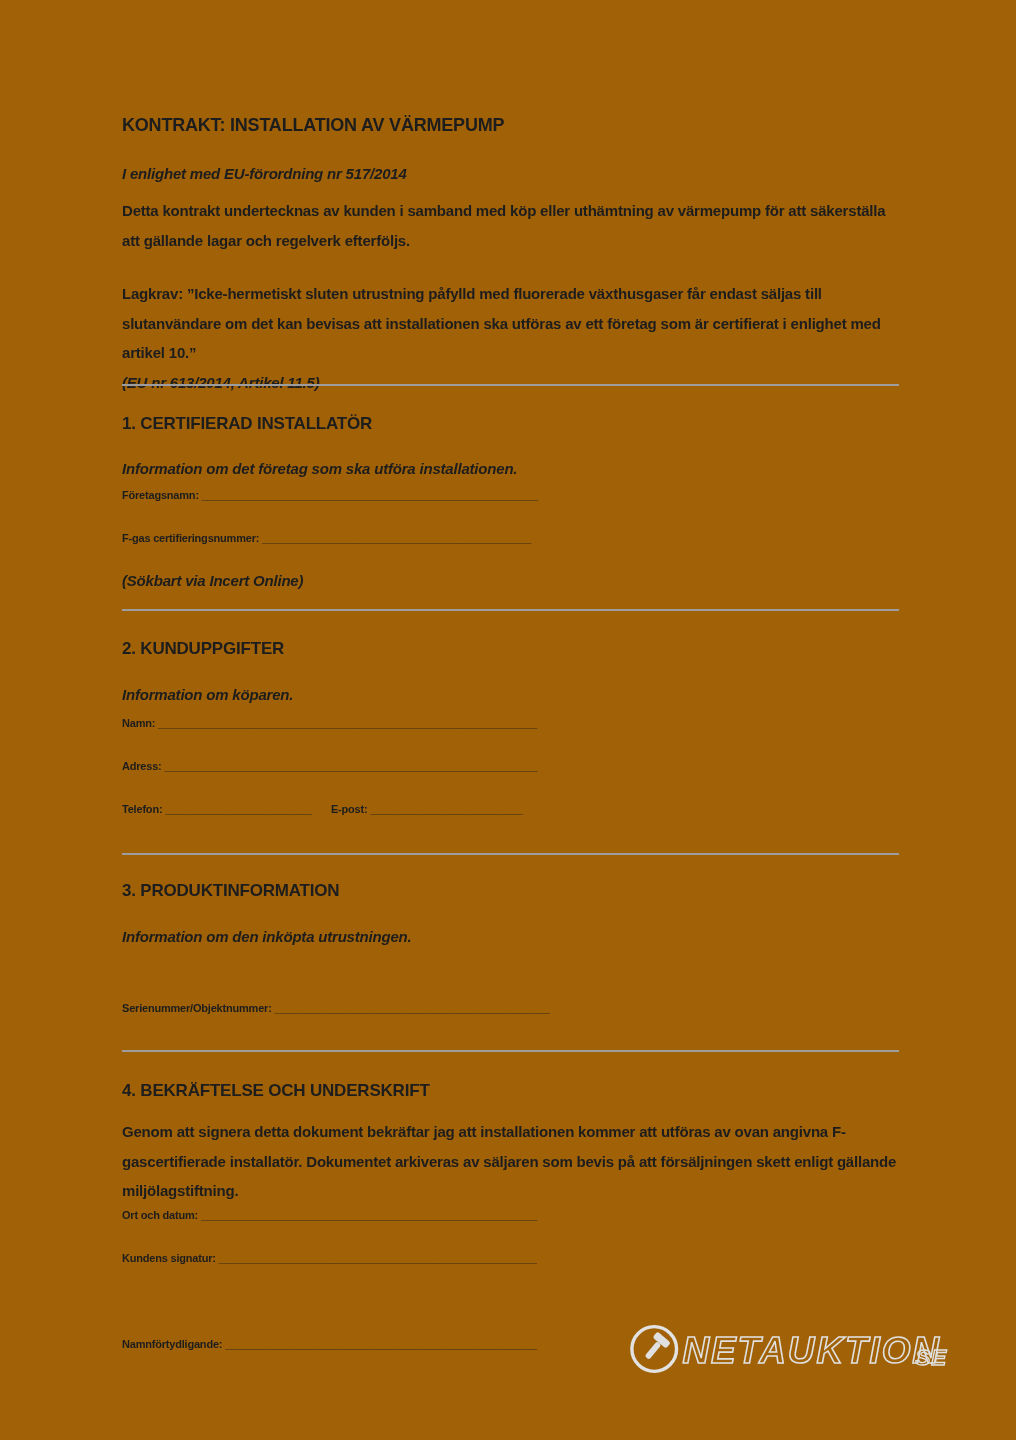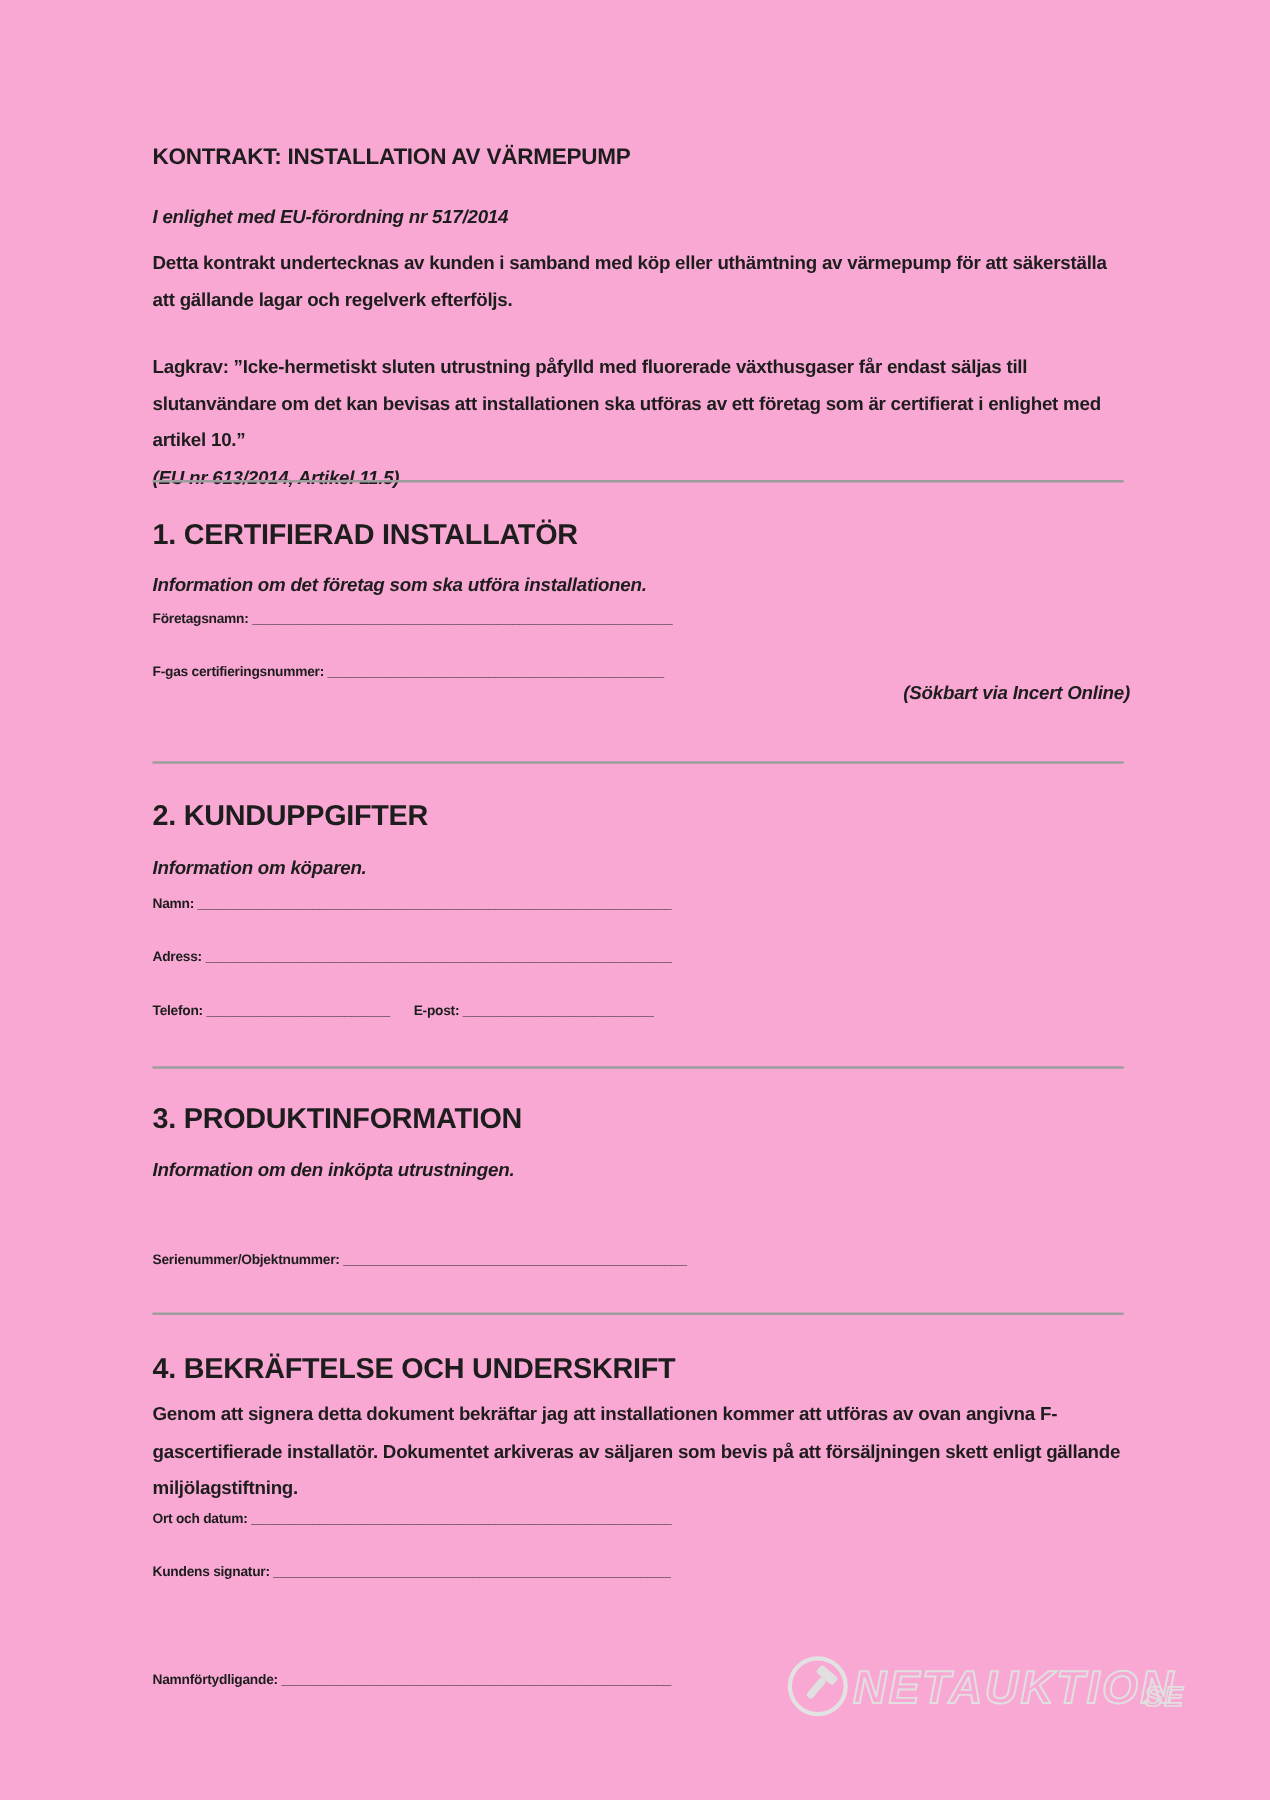"KONTRAKT: INSTALLATION AV VÄRMEPUMP" .page { background: #f9a8d4 -> #a16207 }
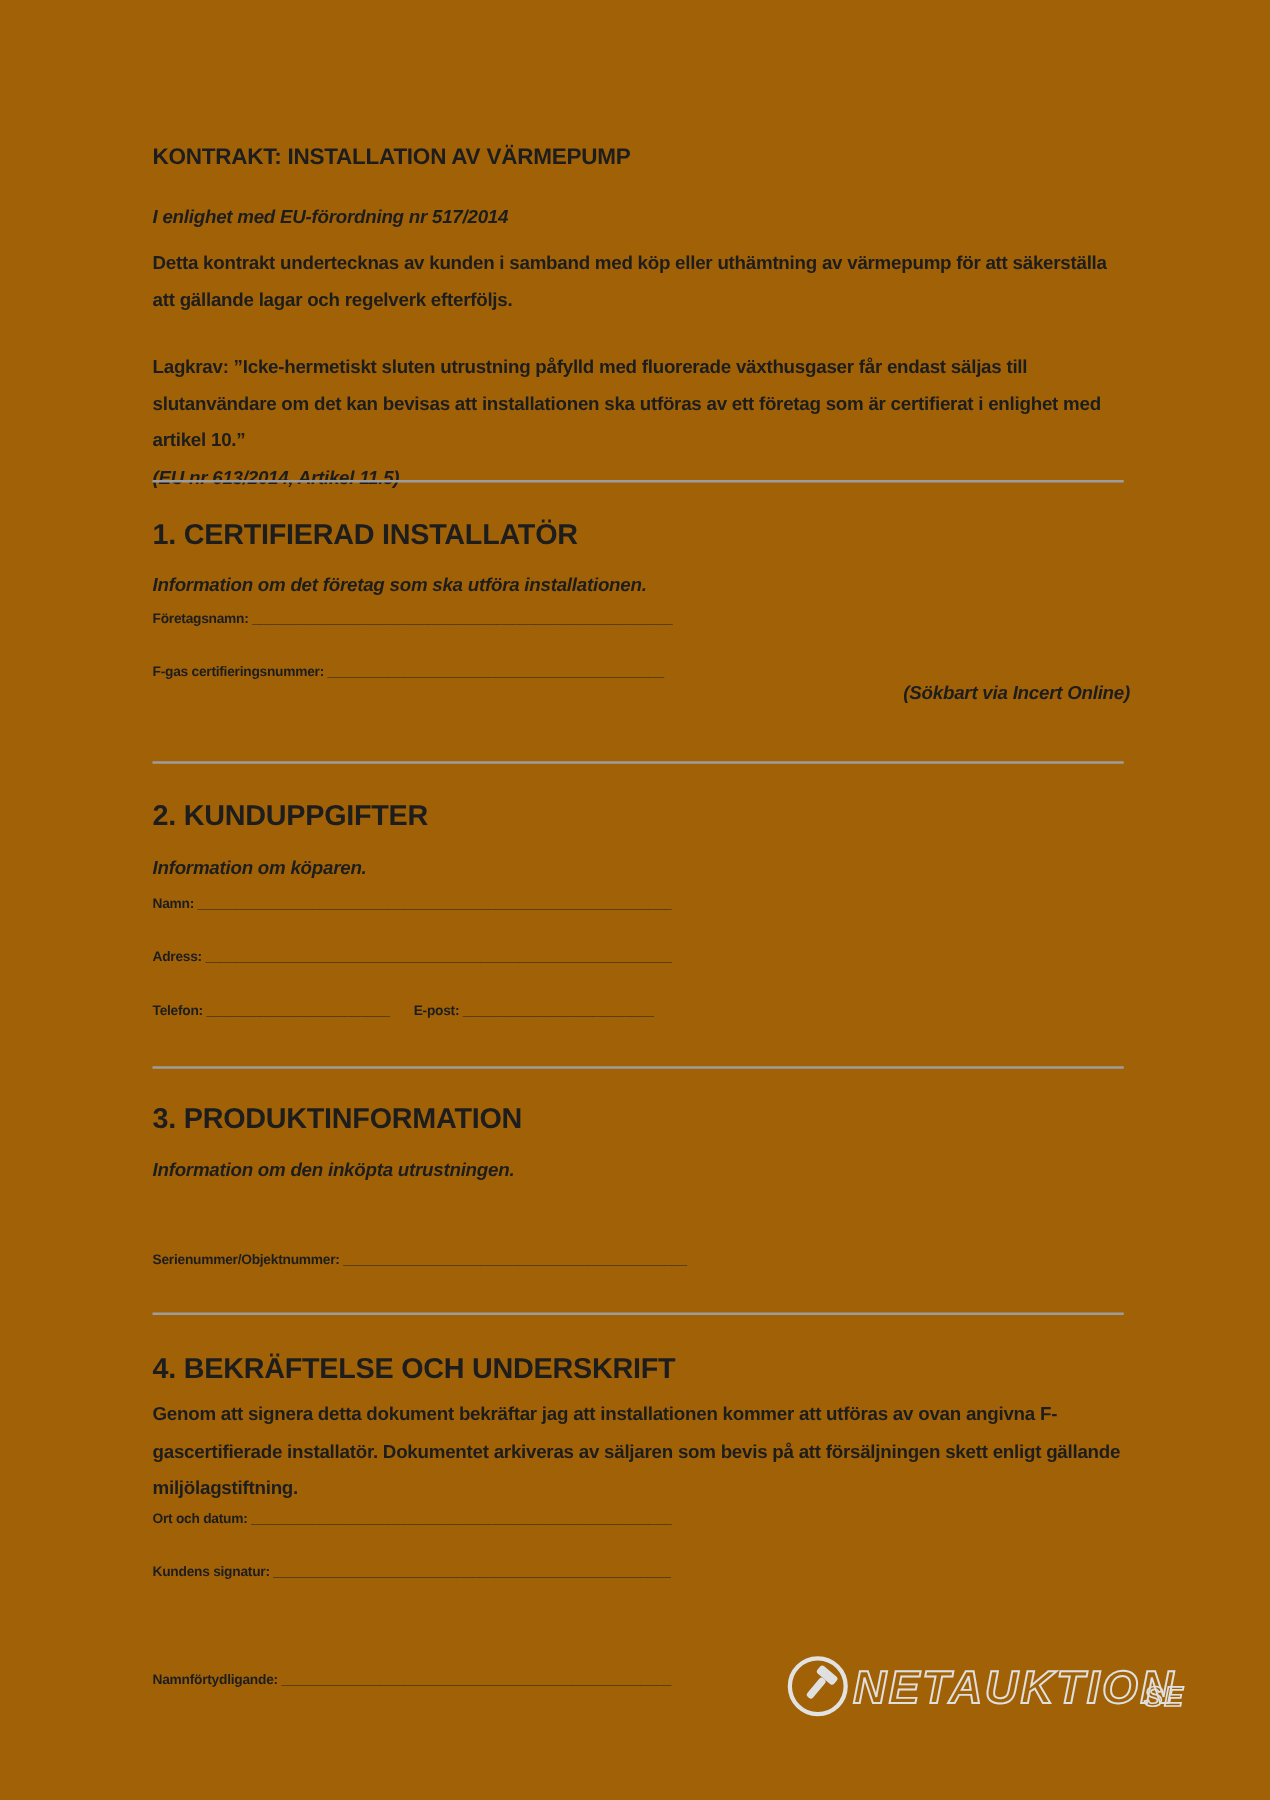"1. CERTIFIERAD INSTALLATÖR" .heading { font-size: 23px -> 17px }
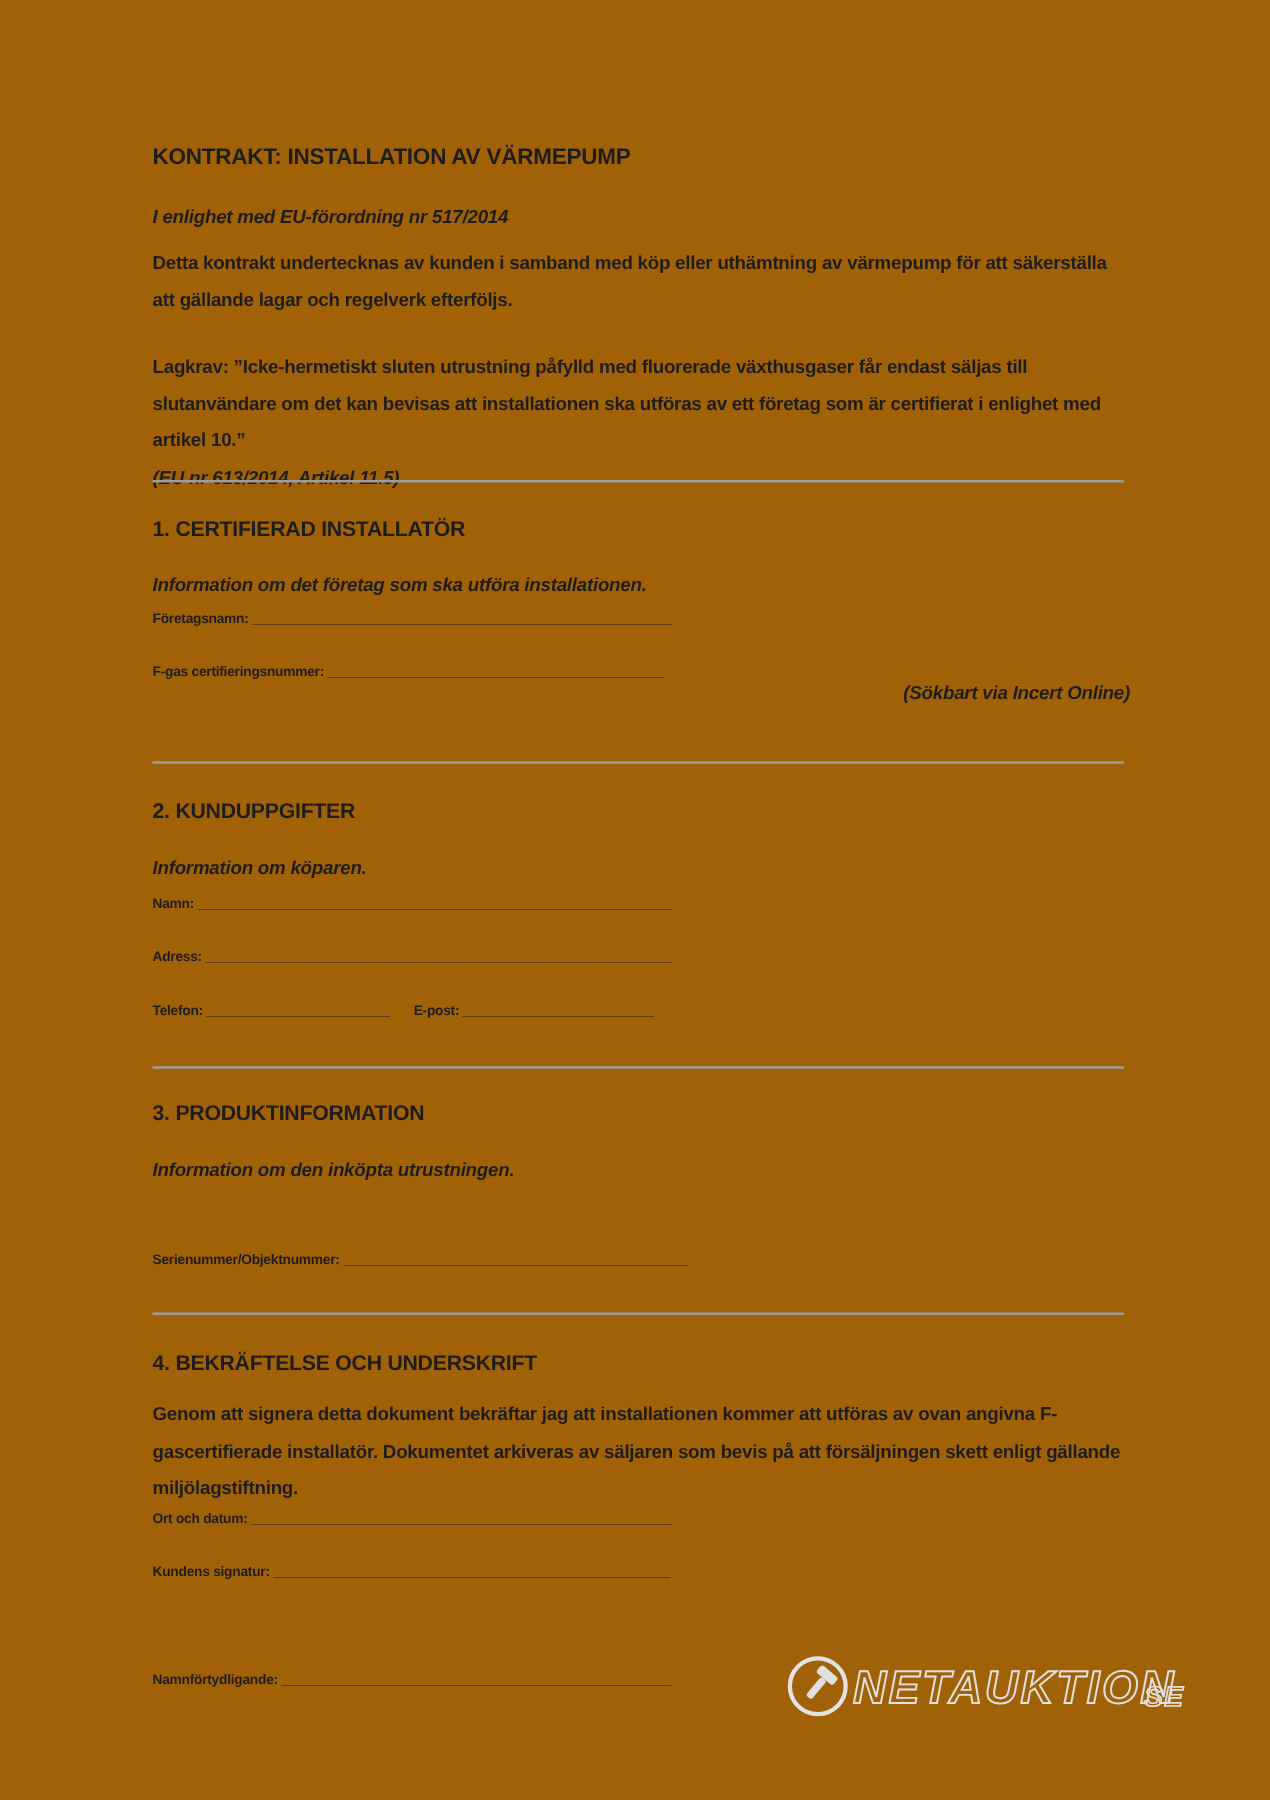"(Sökbart via Incert Online)" .s1-note { text-align: right -> none; top: 546px -> 572px }
